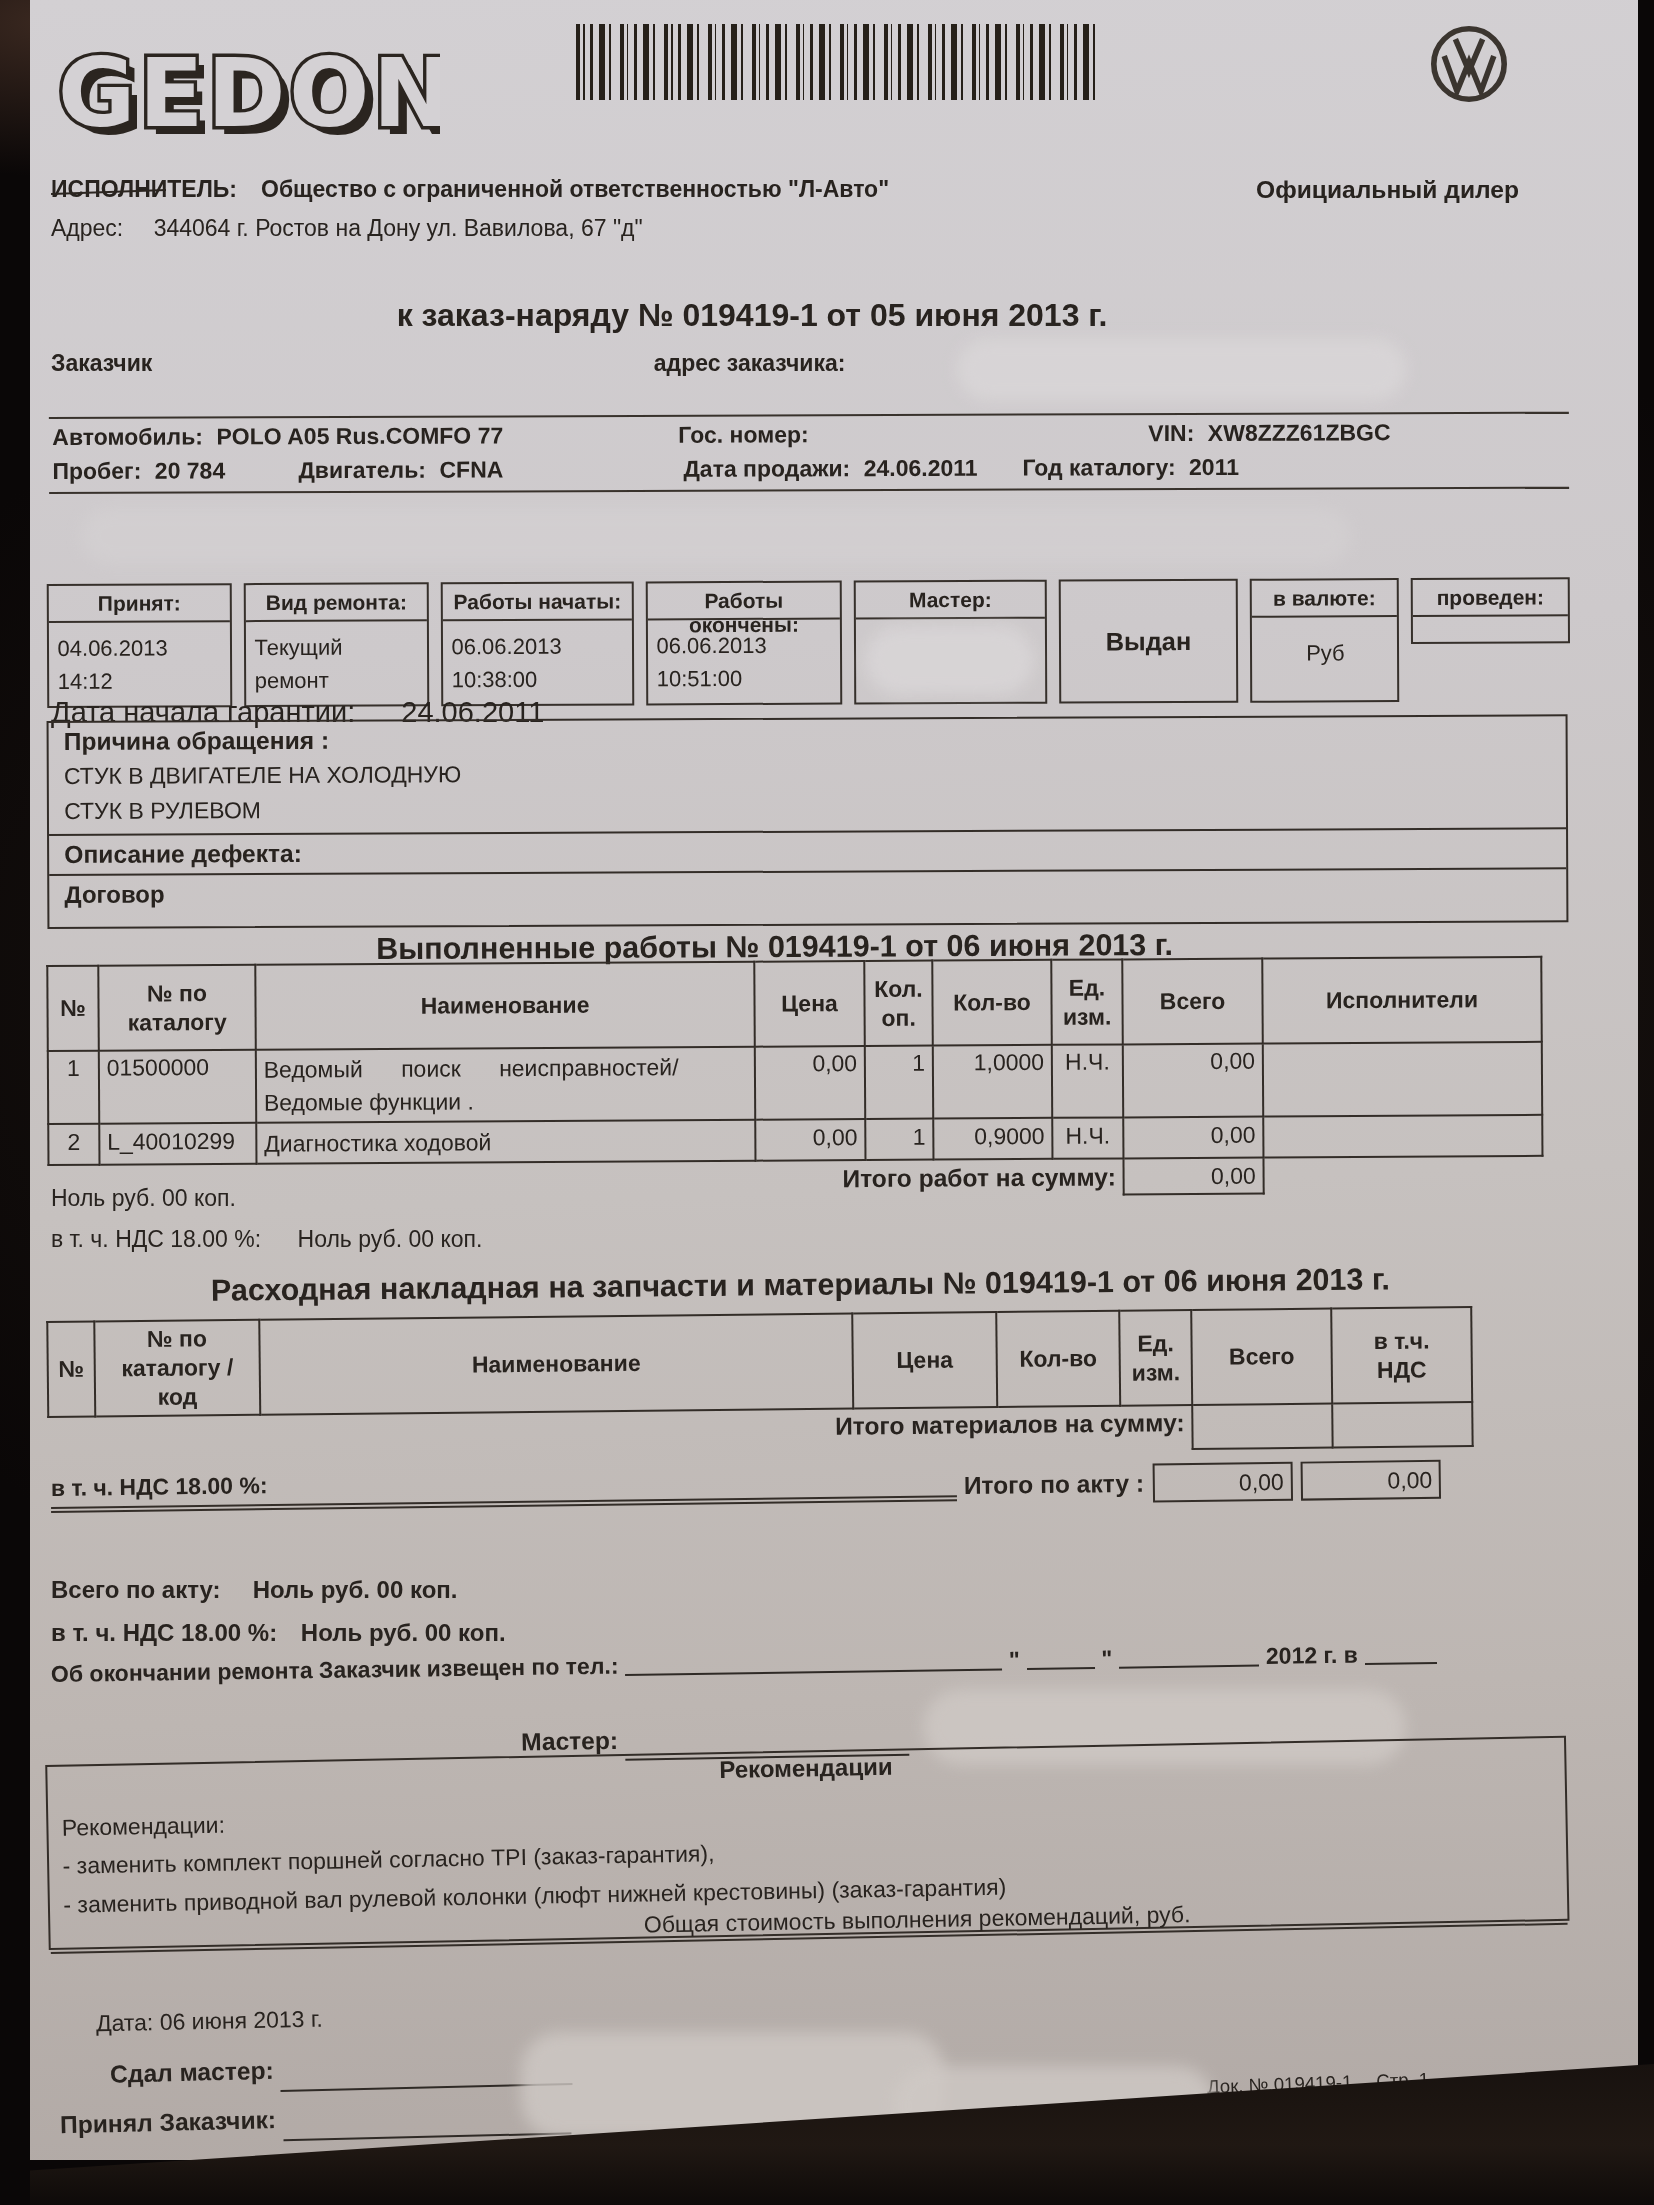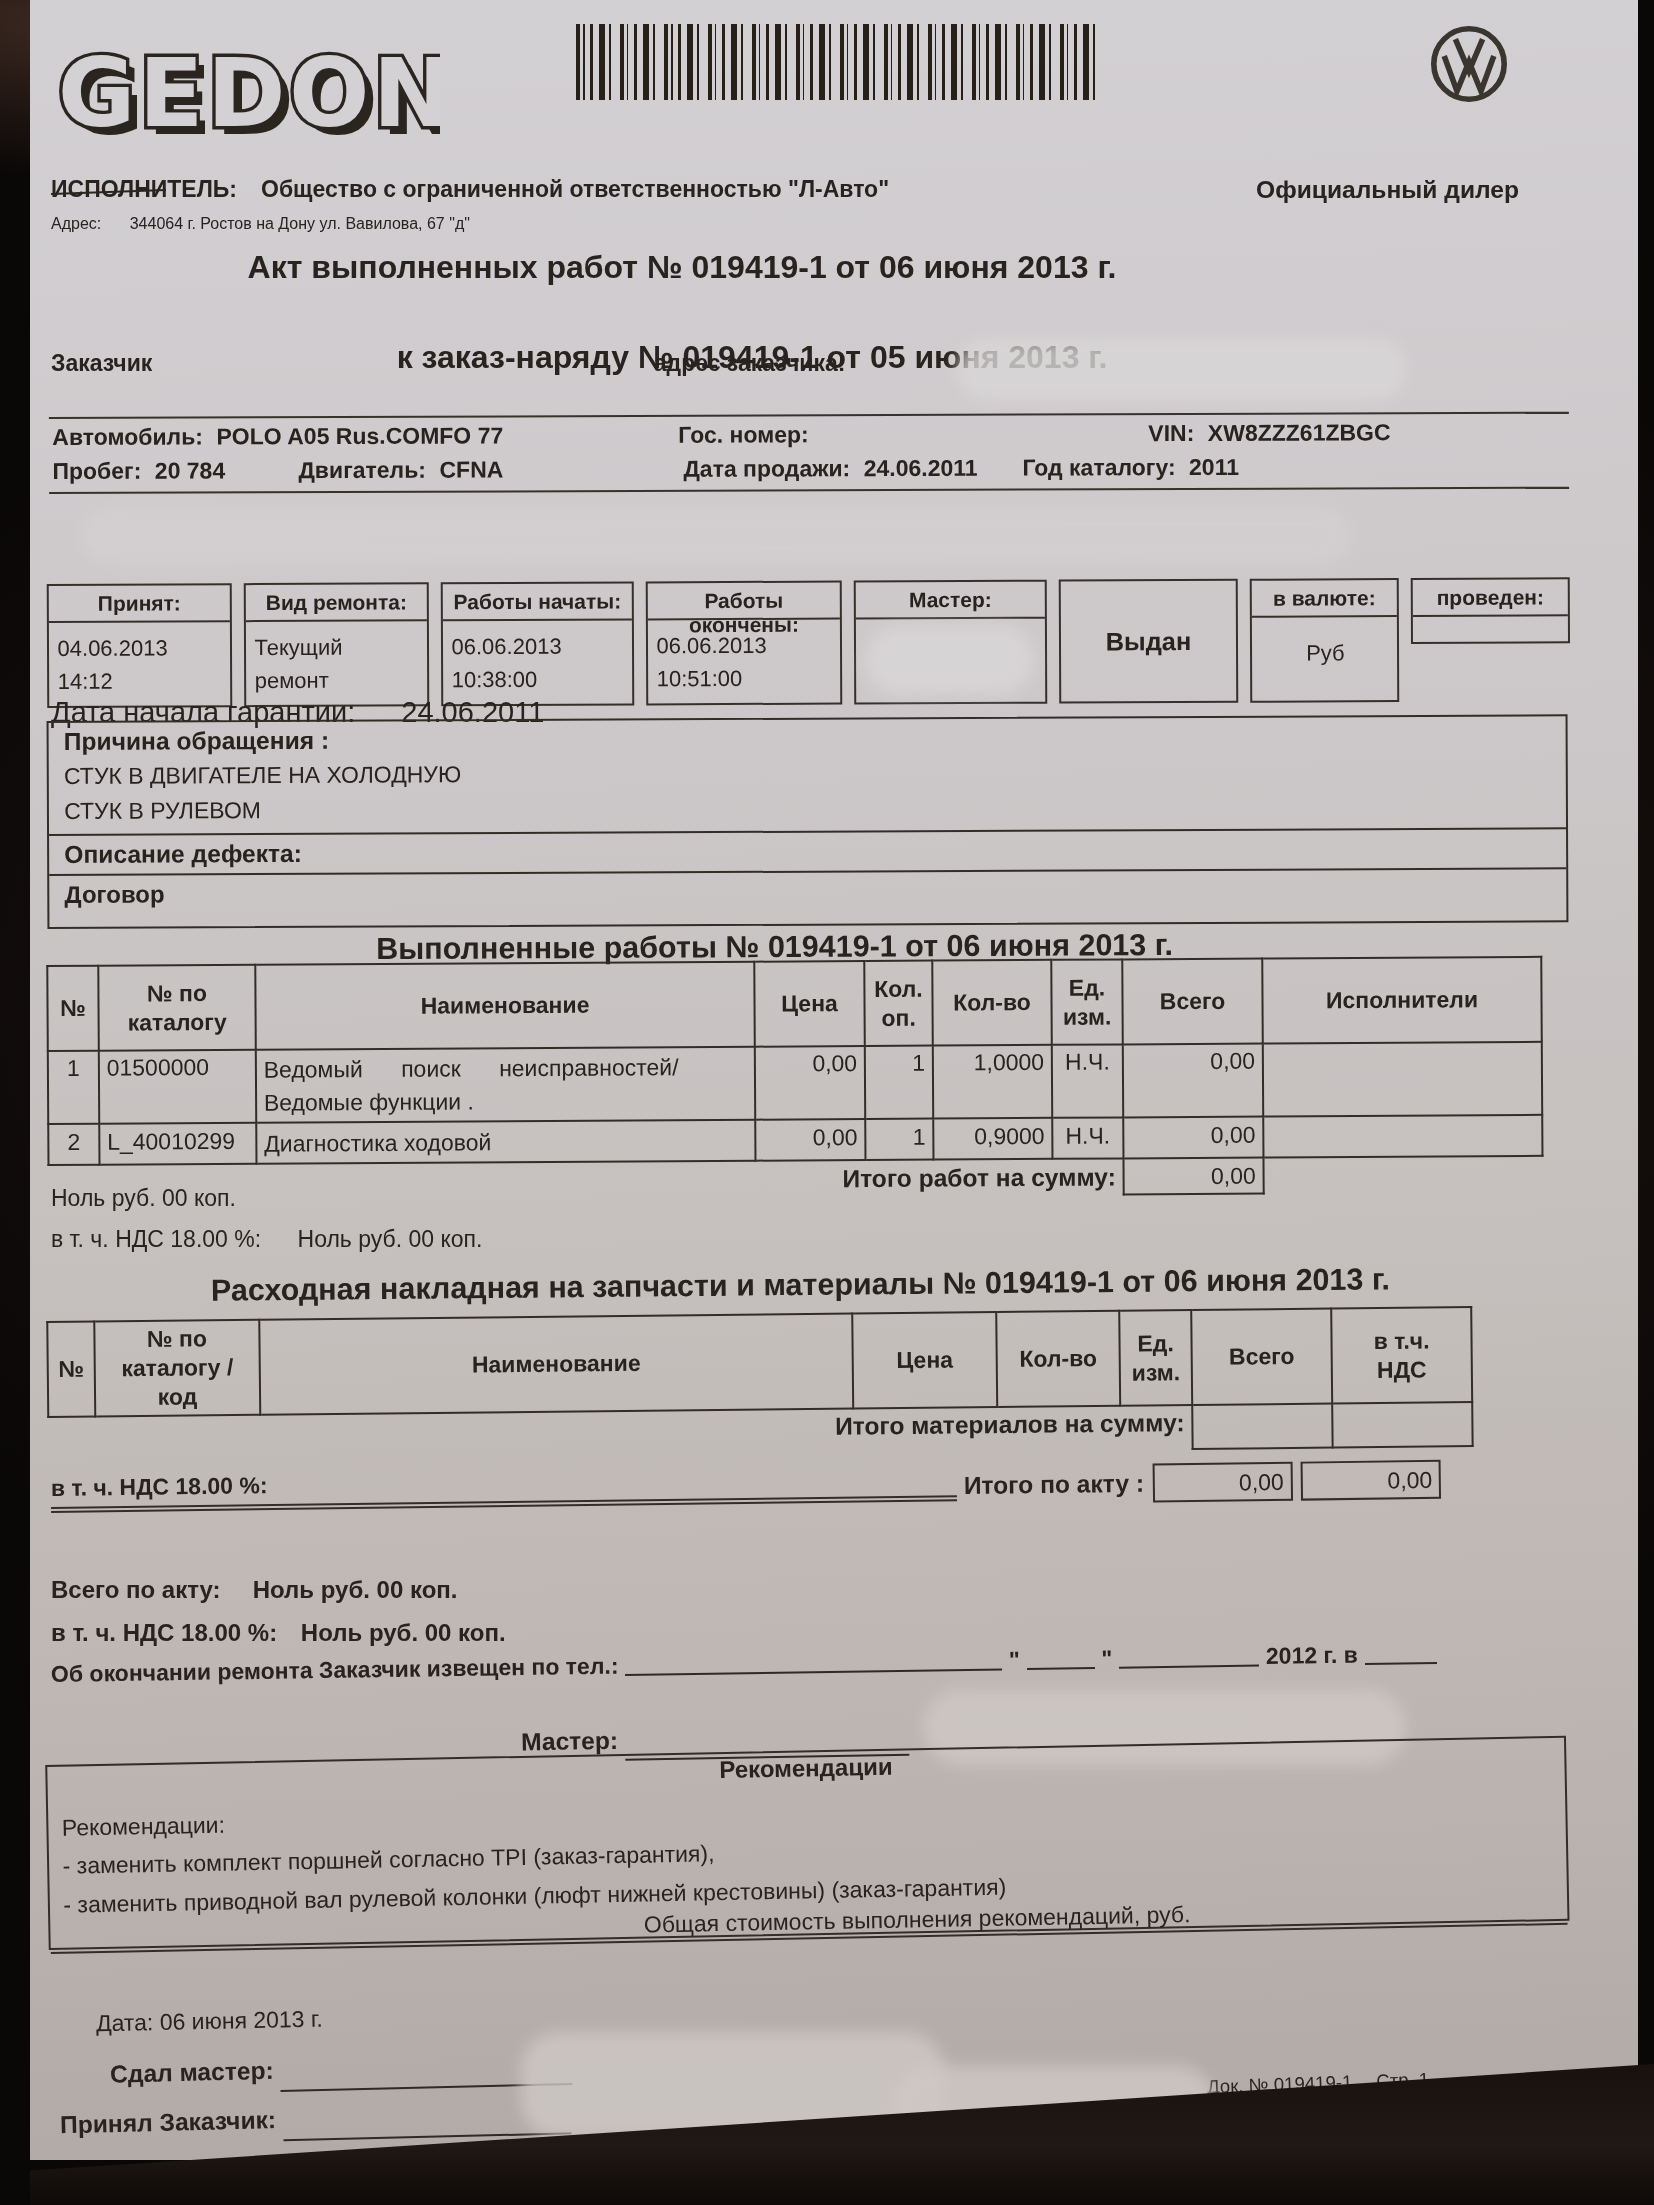"Адрес: 344064 г. Ростов на" .address-row { font-size: 16px -> 23px }
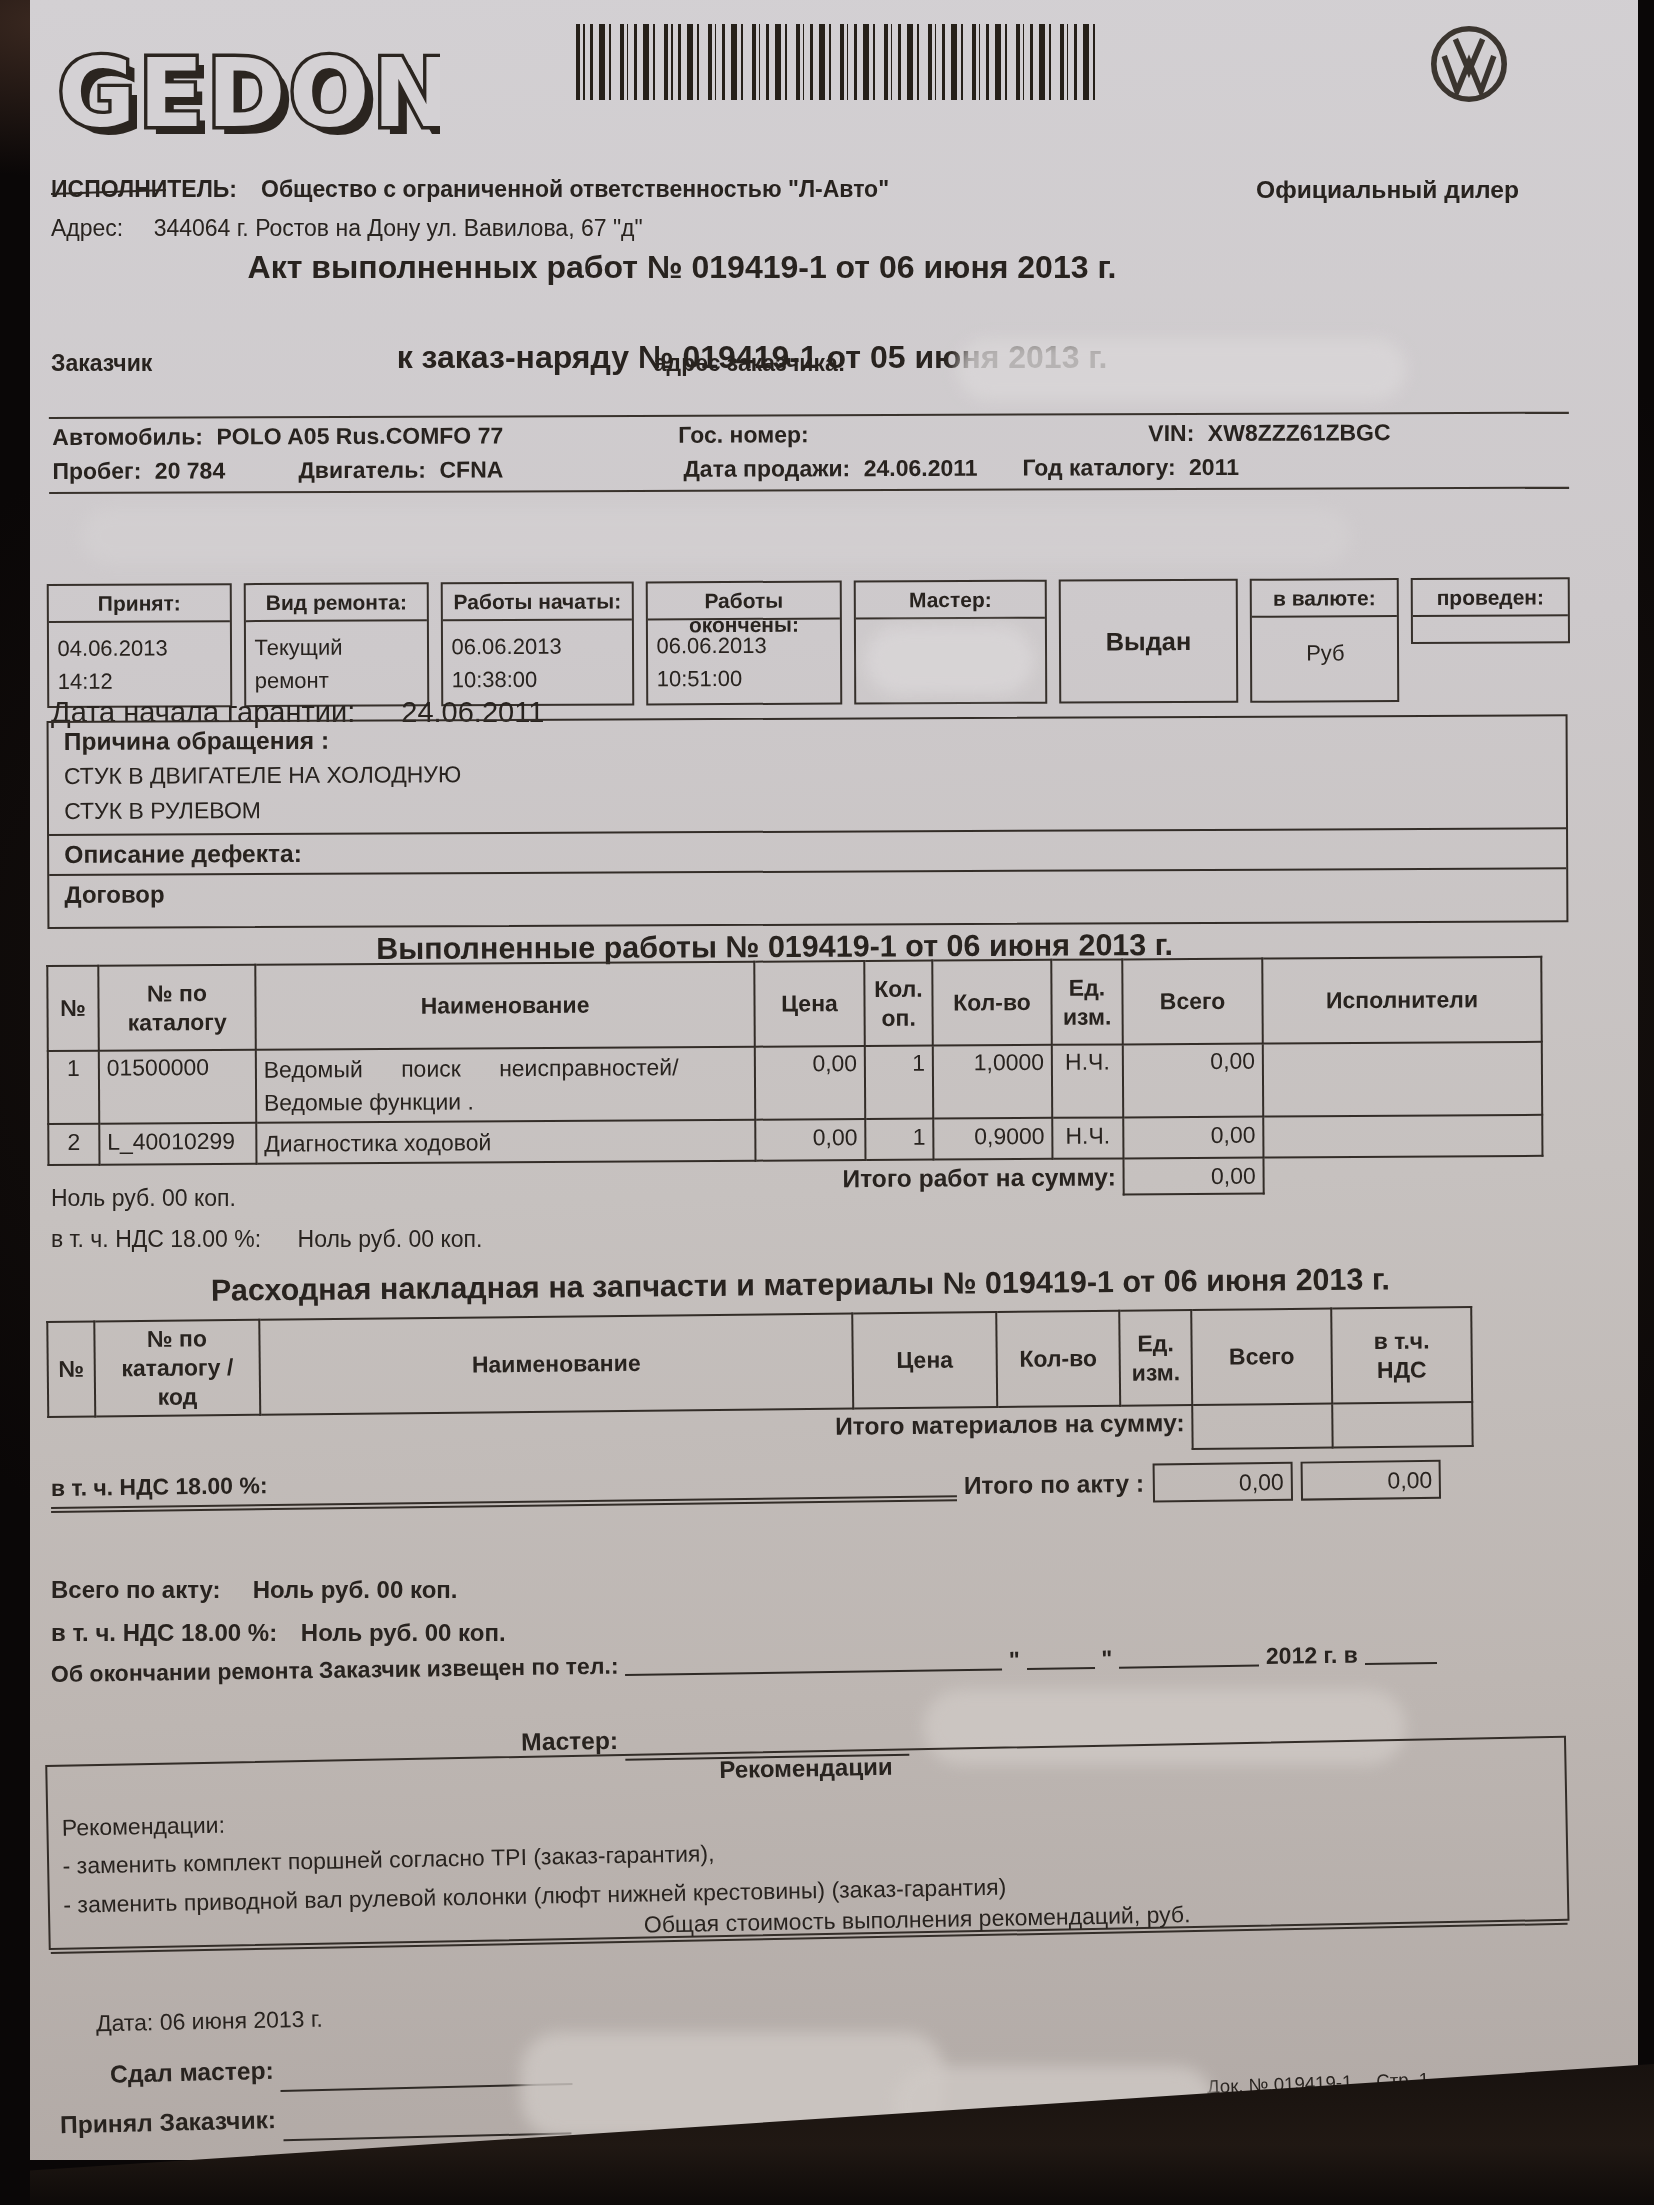"Акт выполненных работ № 019419-1" div { html: <div>Акт выполненных работ № 019419-1 от 06 июня 2013 г.</div> -> none }
